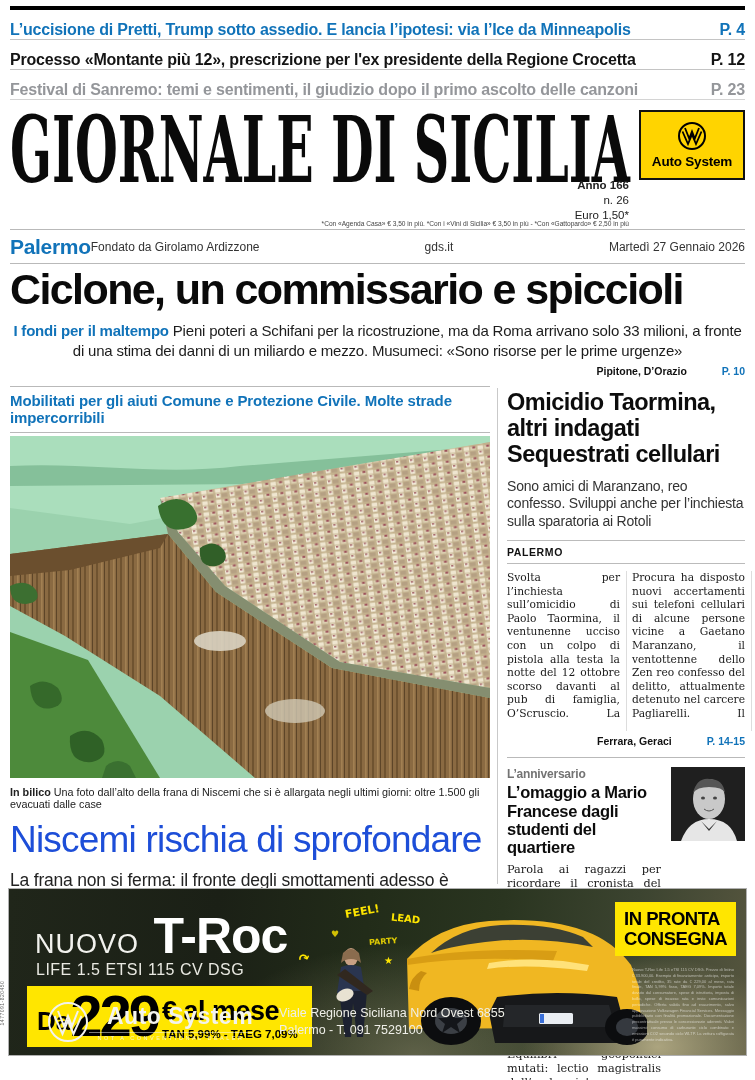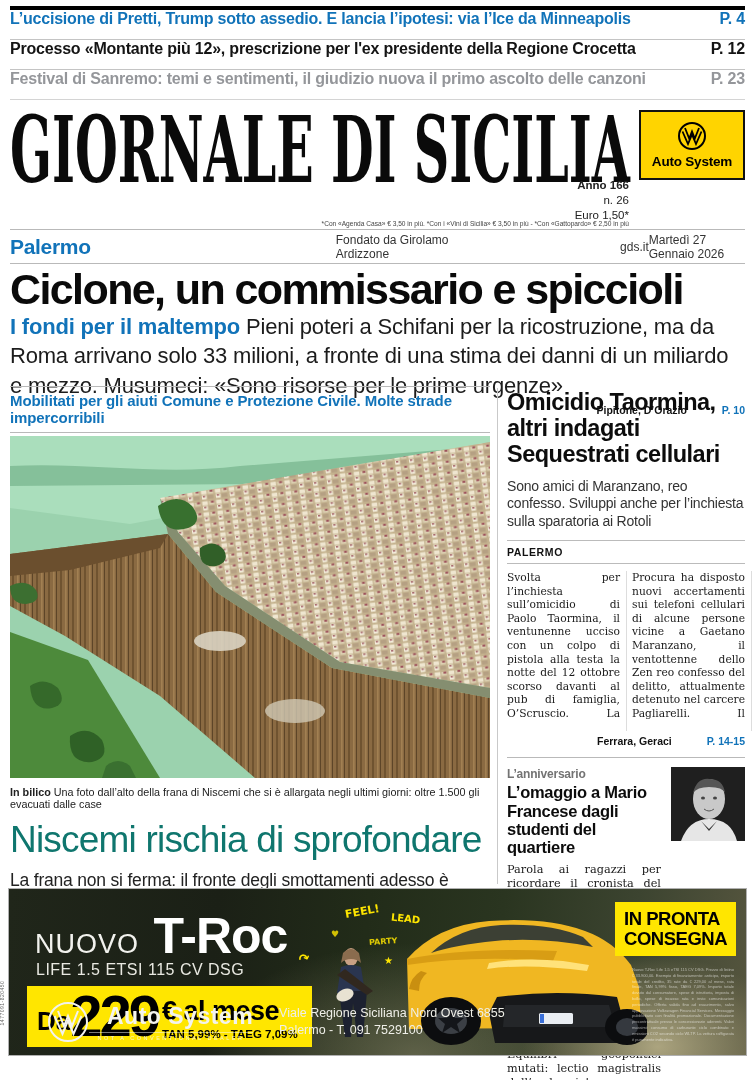"L’uccisione di Pretti, Trump sotto" .tsrow { align-items: flex-start -> flex-end }
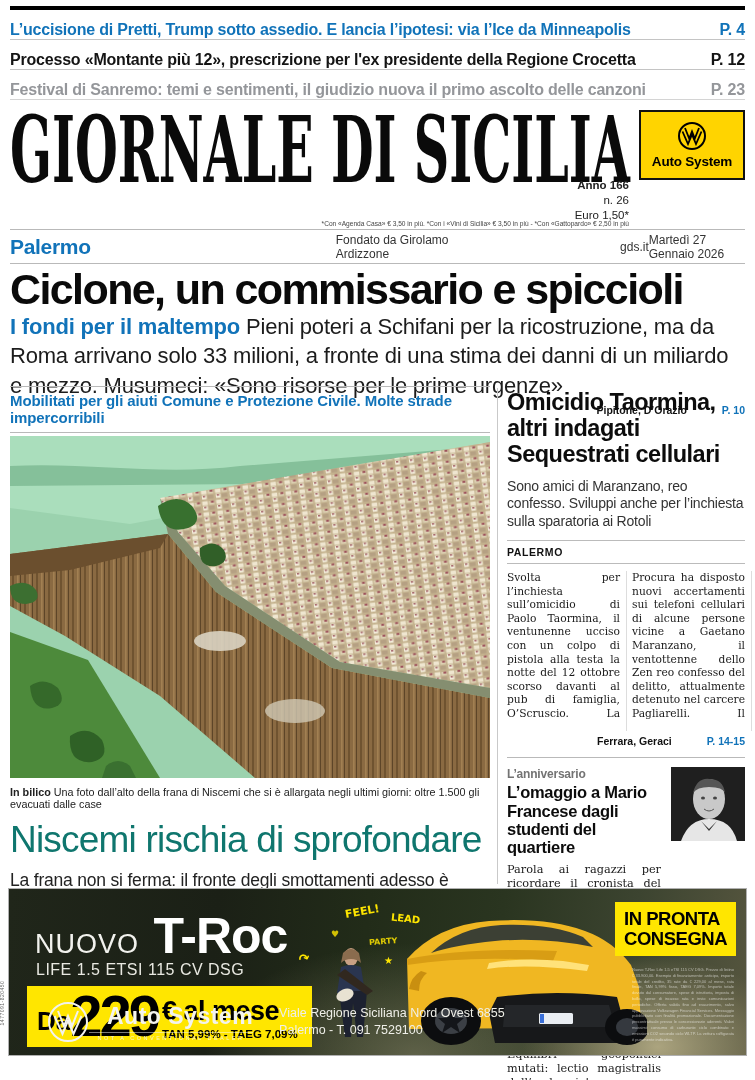"Festival di Sanremo: temi e" span.c-gray { text: nuova -> dopo }
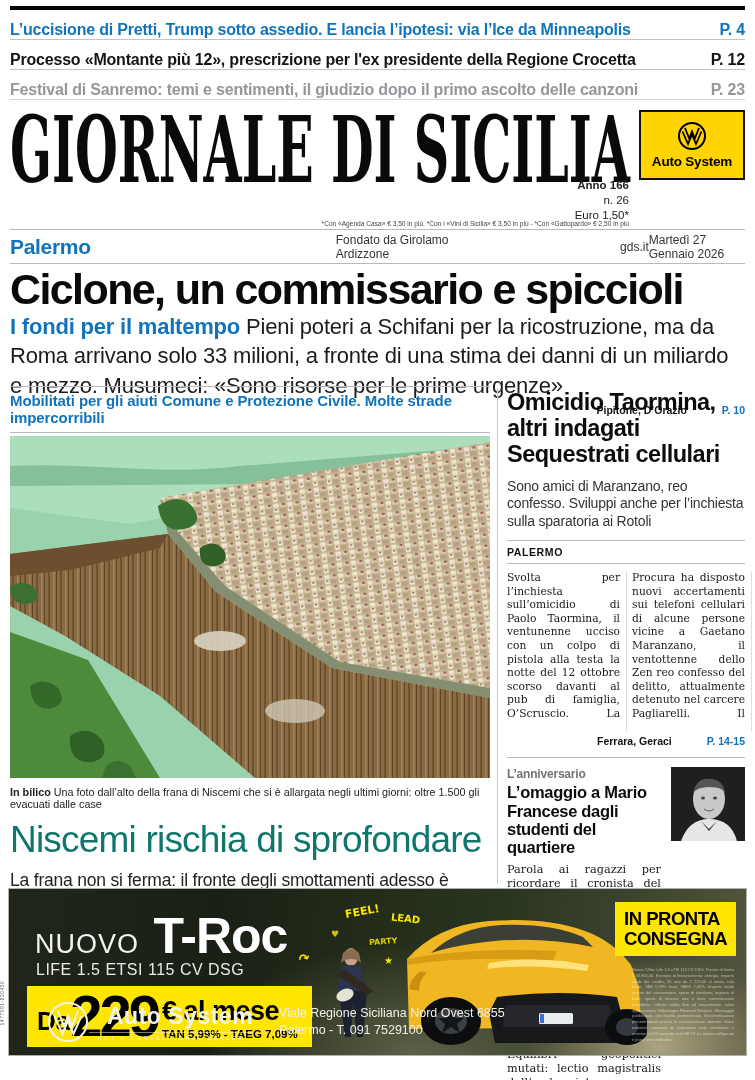"Fondato da Girolamo Ardizzone" .dateline .mid1 { margin-left: 245px -> none }
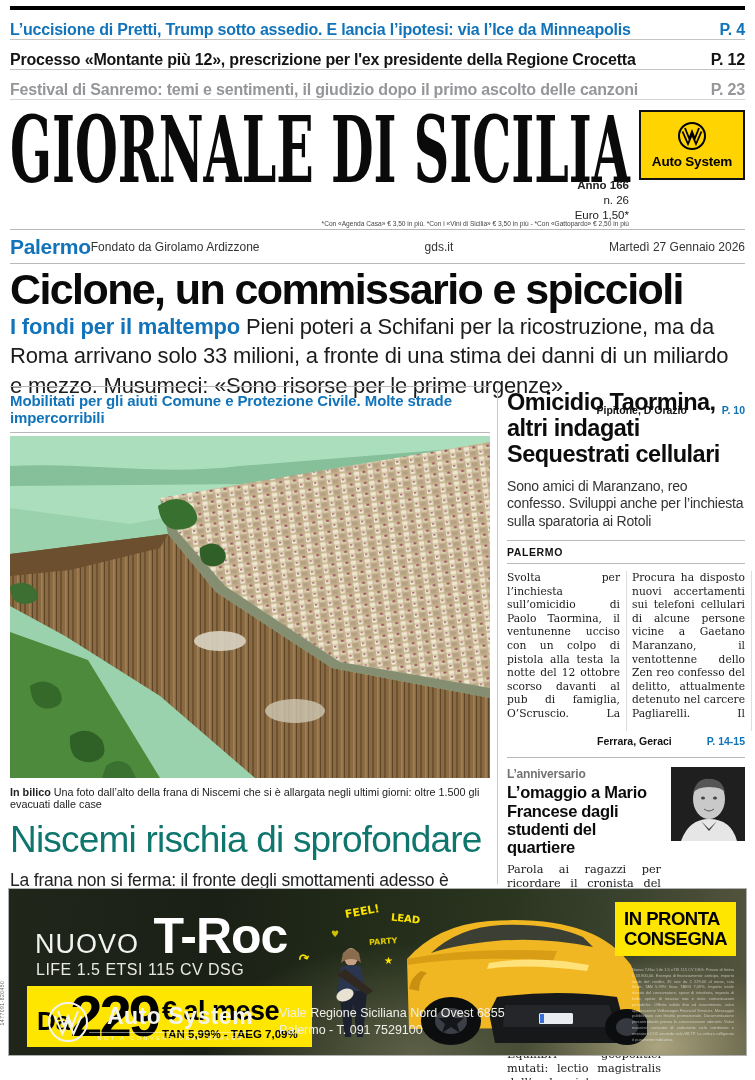"I fondi per il maltempo" .lead .stand { font-size: 22px -> 15px; margin-top: none -> 9px; text-align: none -> center }
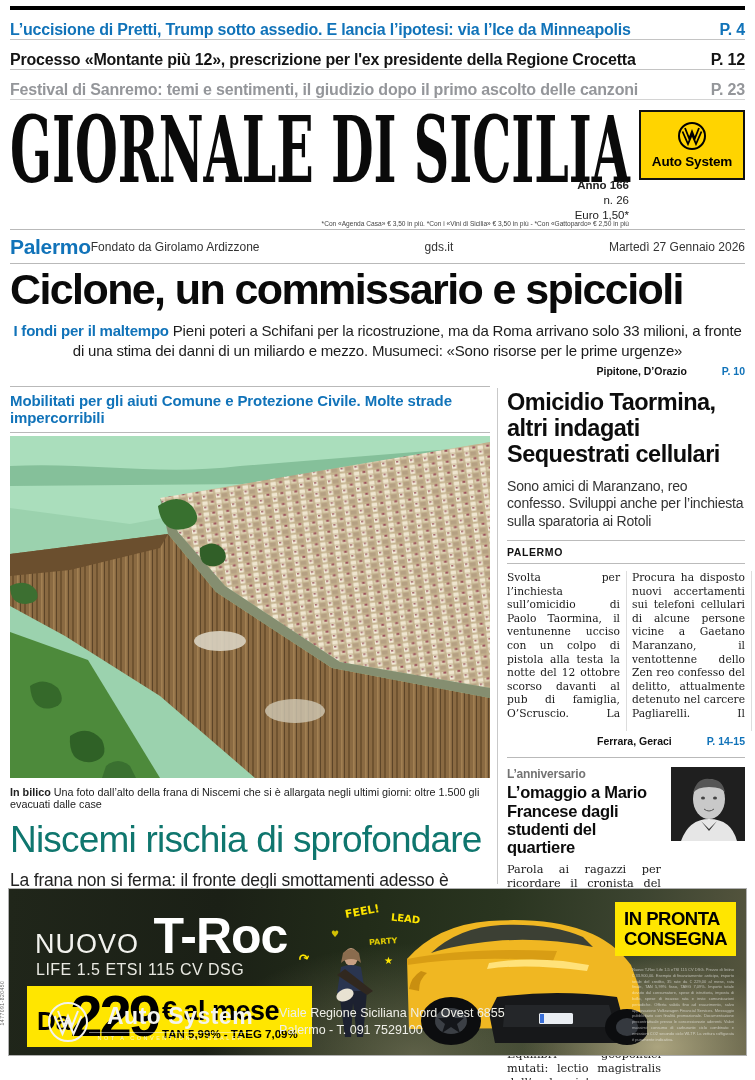"Niscemi rischia di sprofondare" .nhead { color: #0f766e -> #1d4ed8 }
